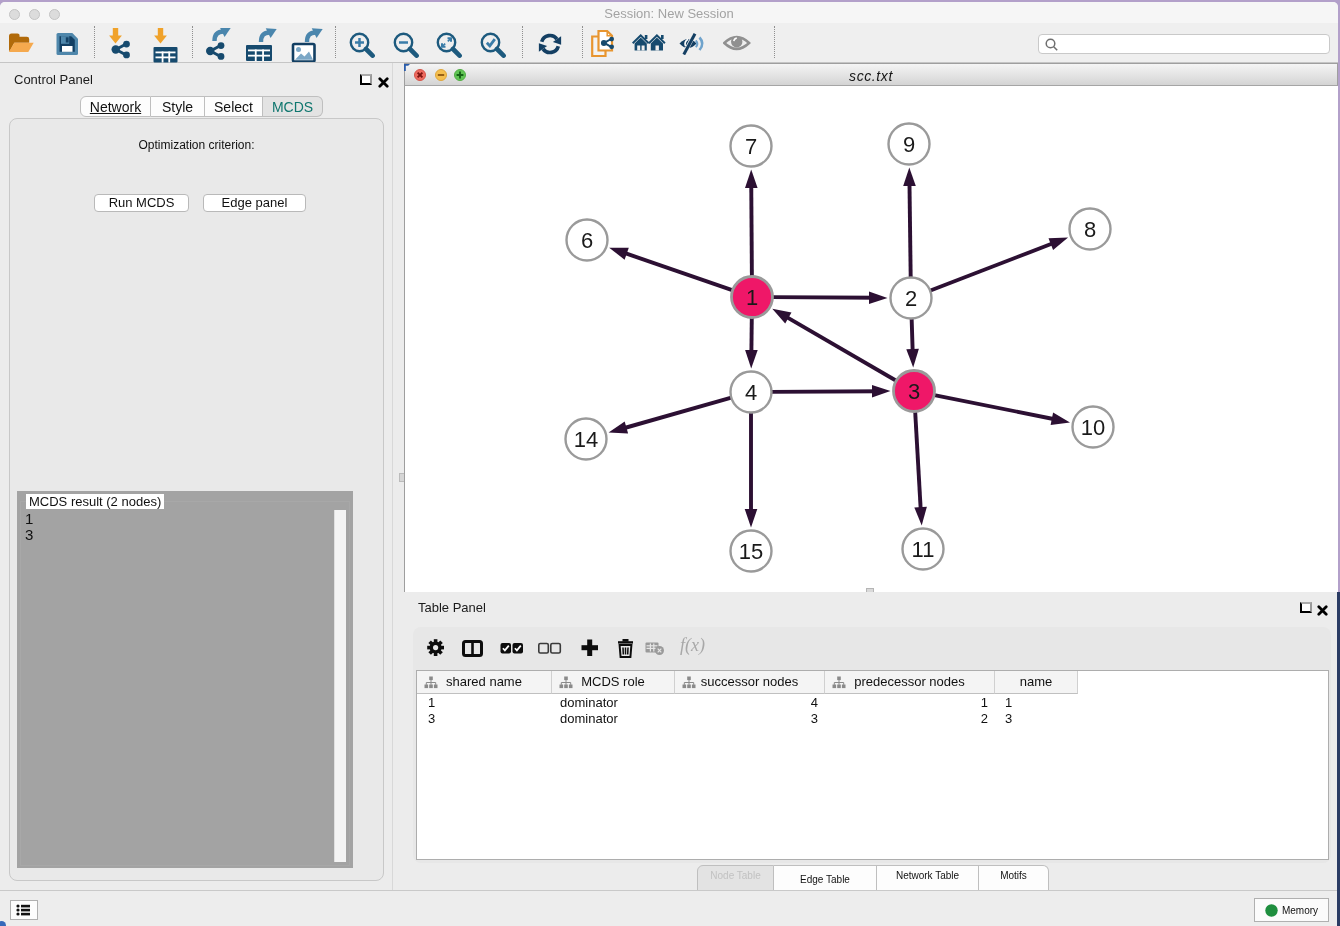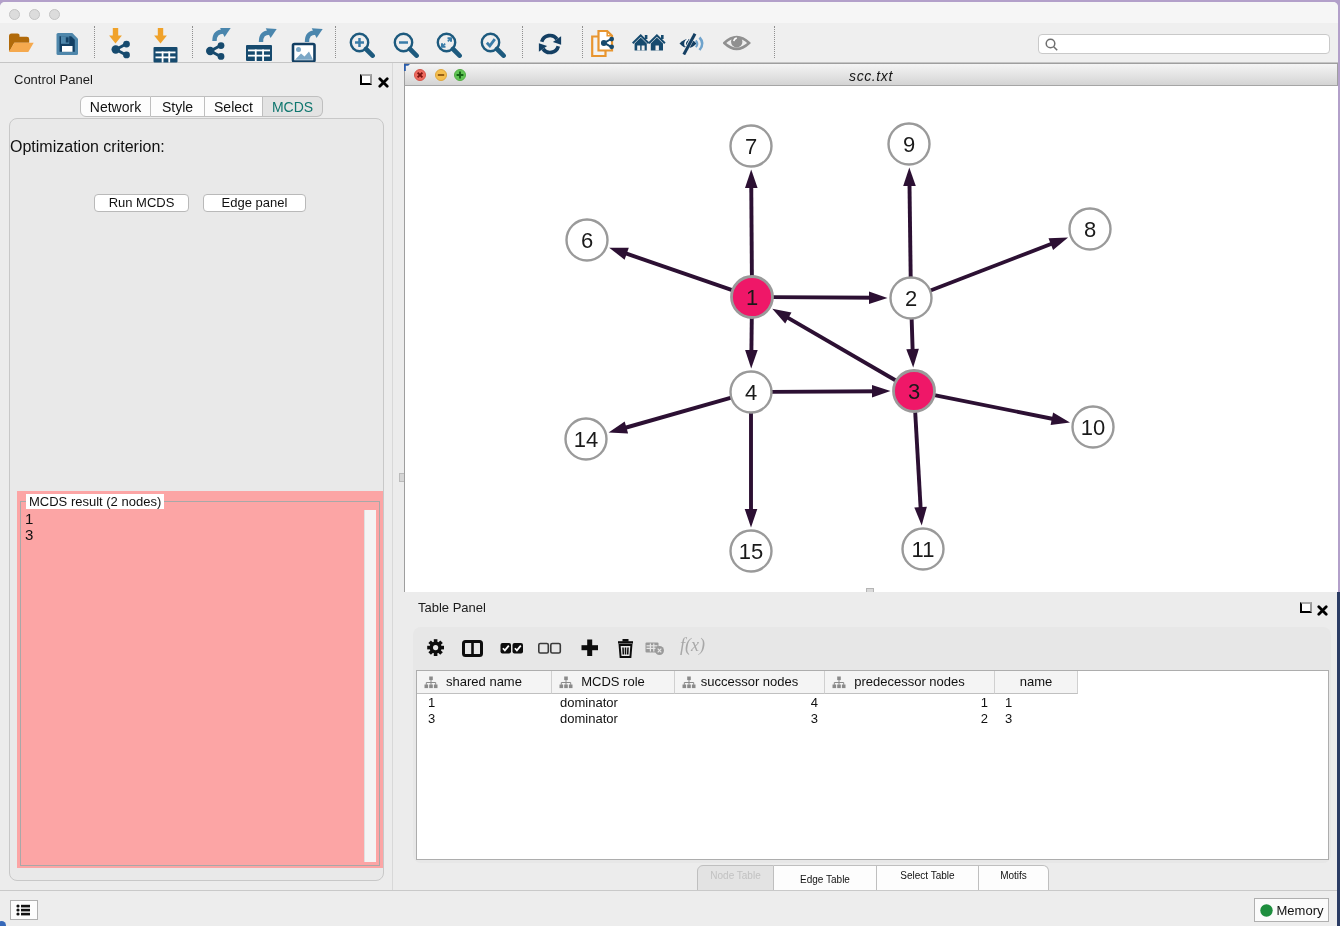"Session: New Session" div.title-text { html: none -> <div>Session: New Session</div> }
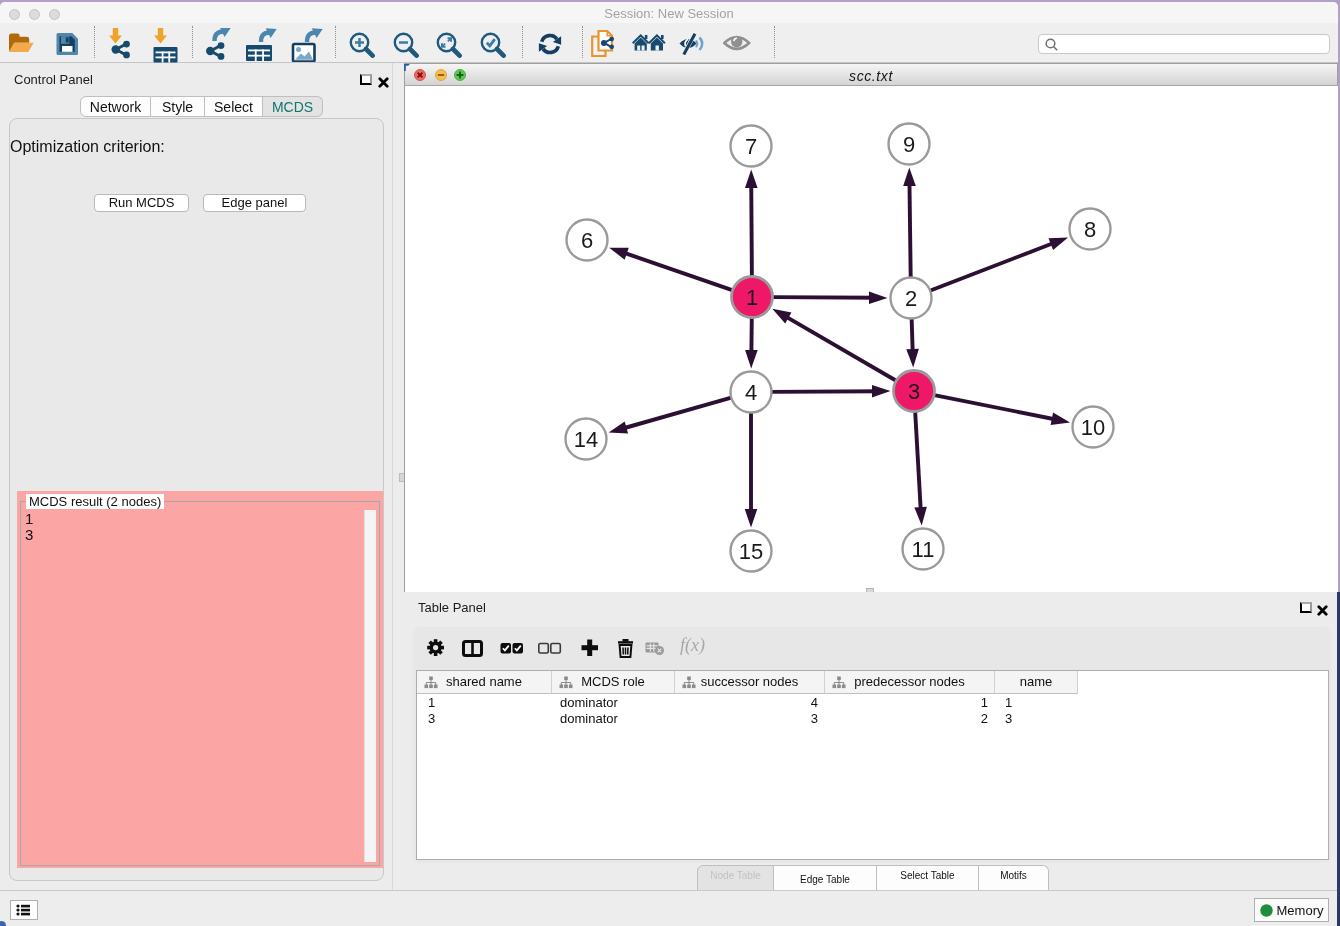"Network" div.tab { text-decoration: none -> underline }
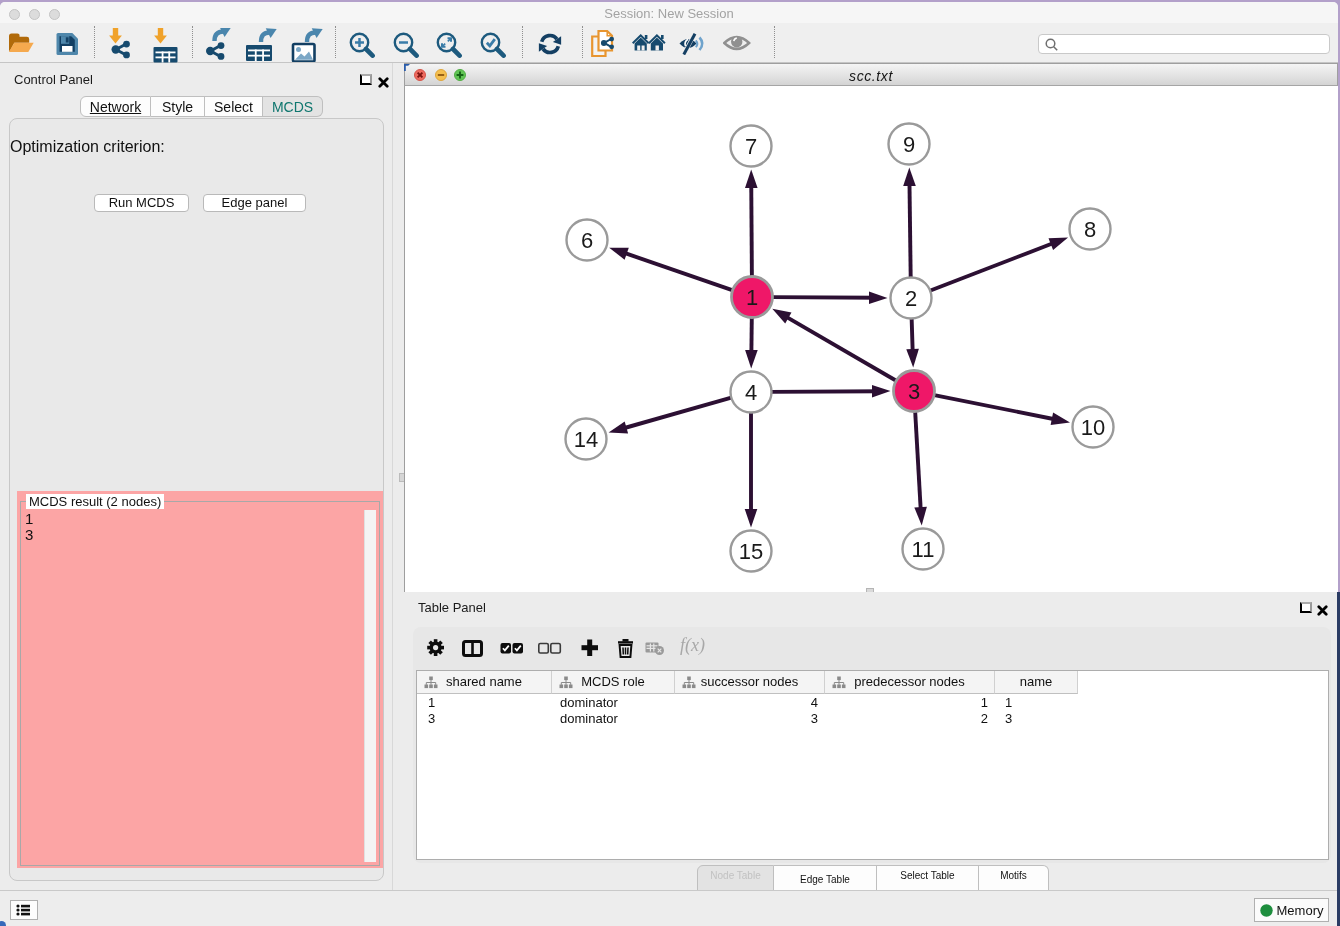"Optimization criterion:" .opt-label { font-size: 16px -> 12px; text-align: left -> center }
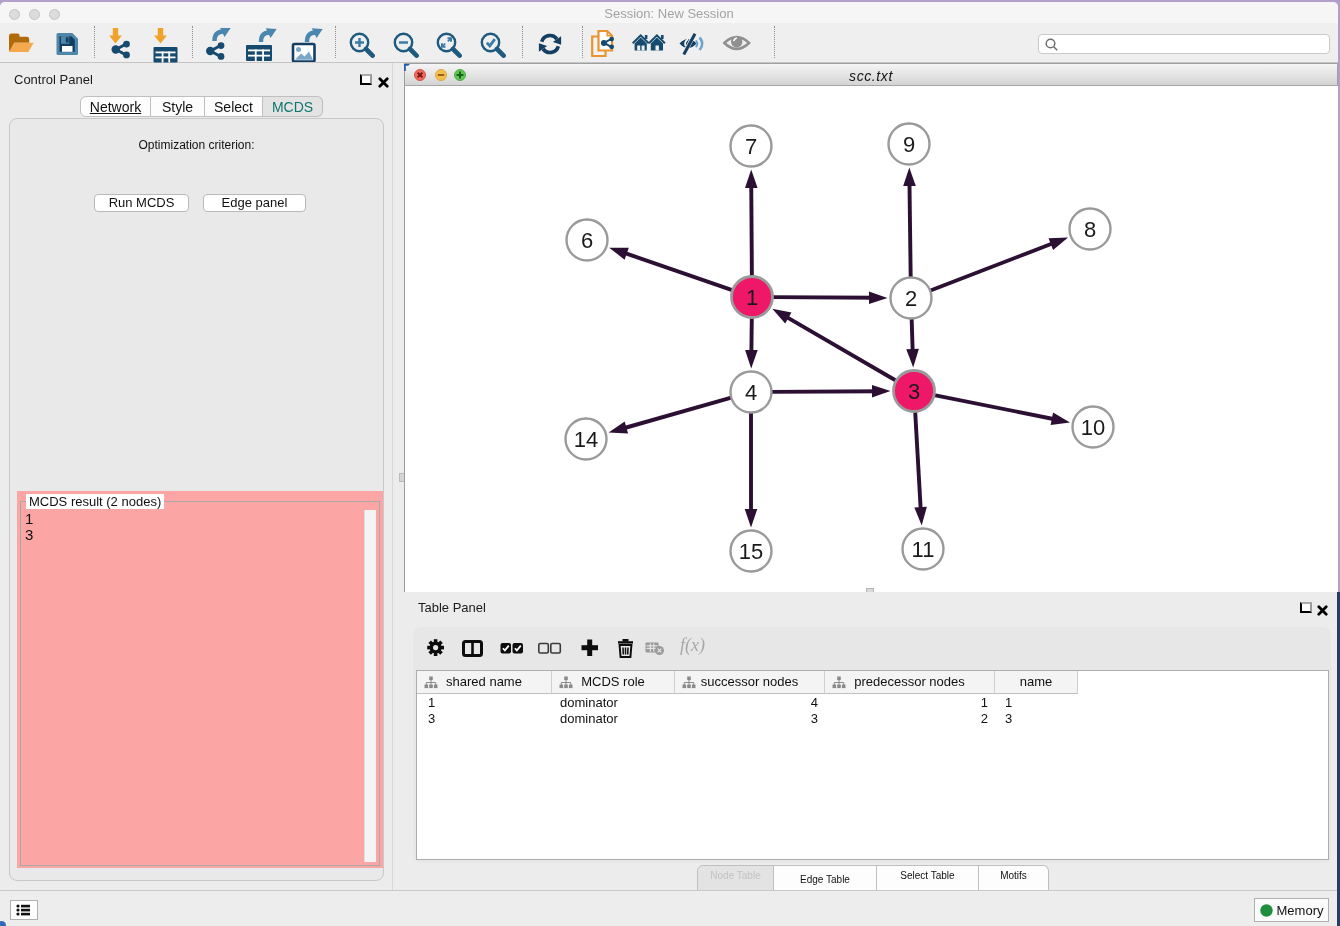"MCDS result (2 nodes)" .result-wrap { background: #fca5a5 -> #a3a3a3; width: 366px -> 336px }
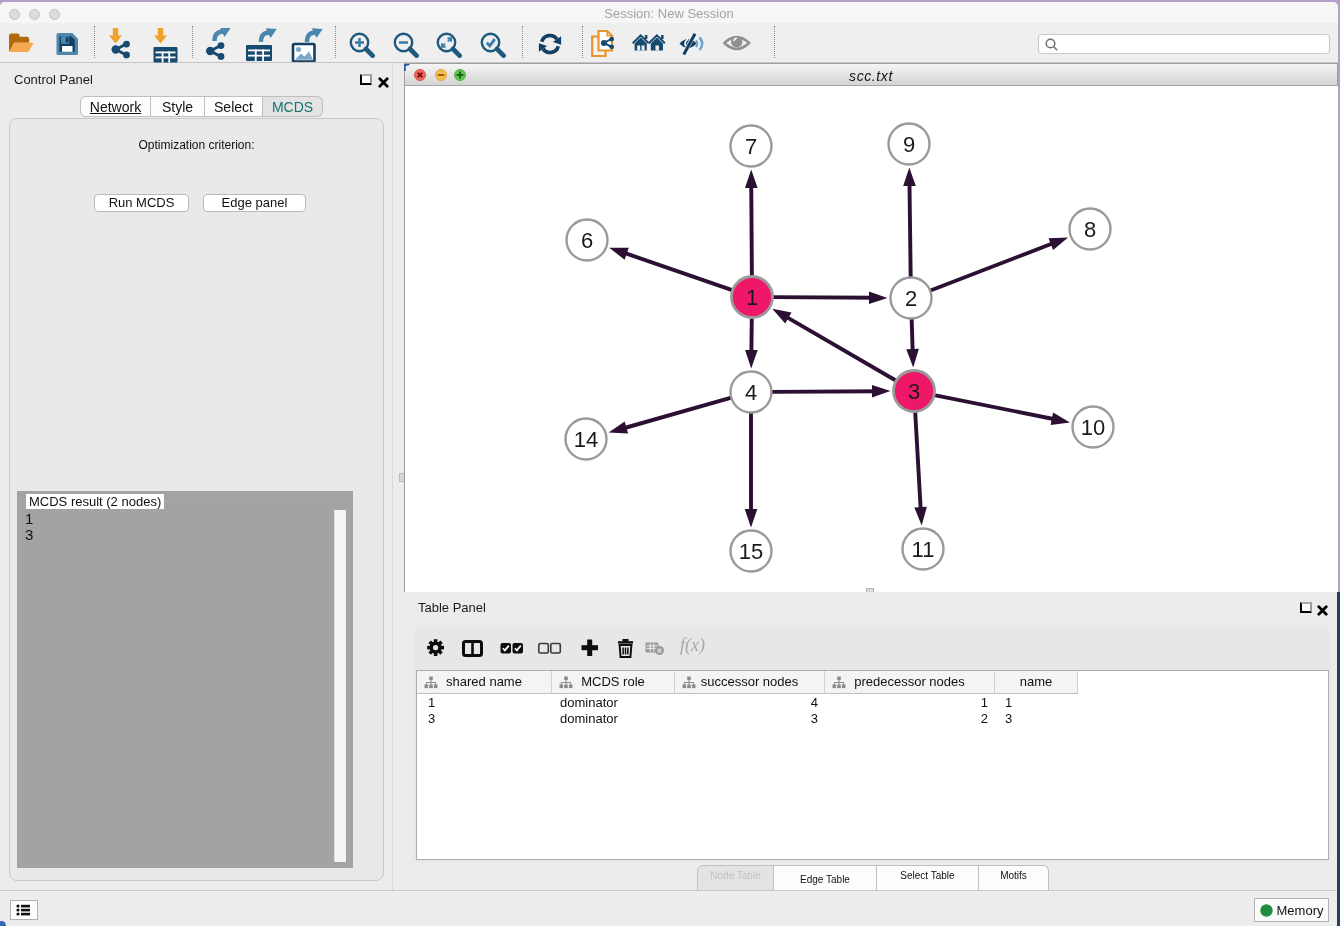"Select Table" div.btab { text: Select -> Network }
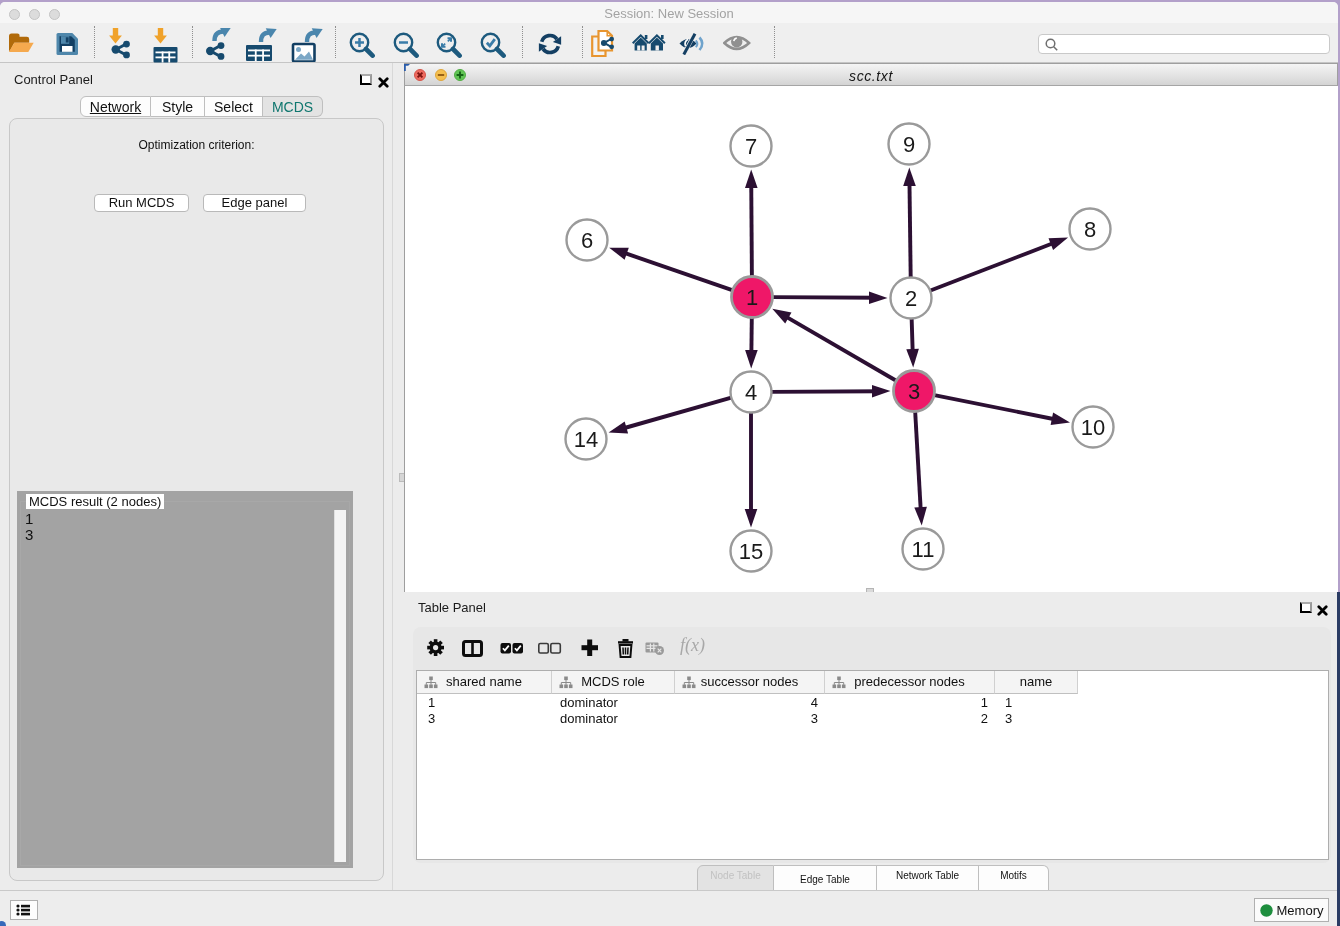"Memory" .mem-btn { font-size: 13px -> 10px }
